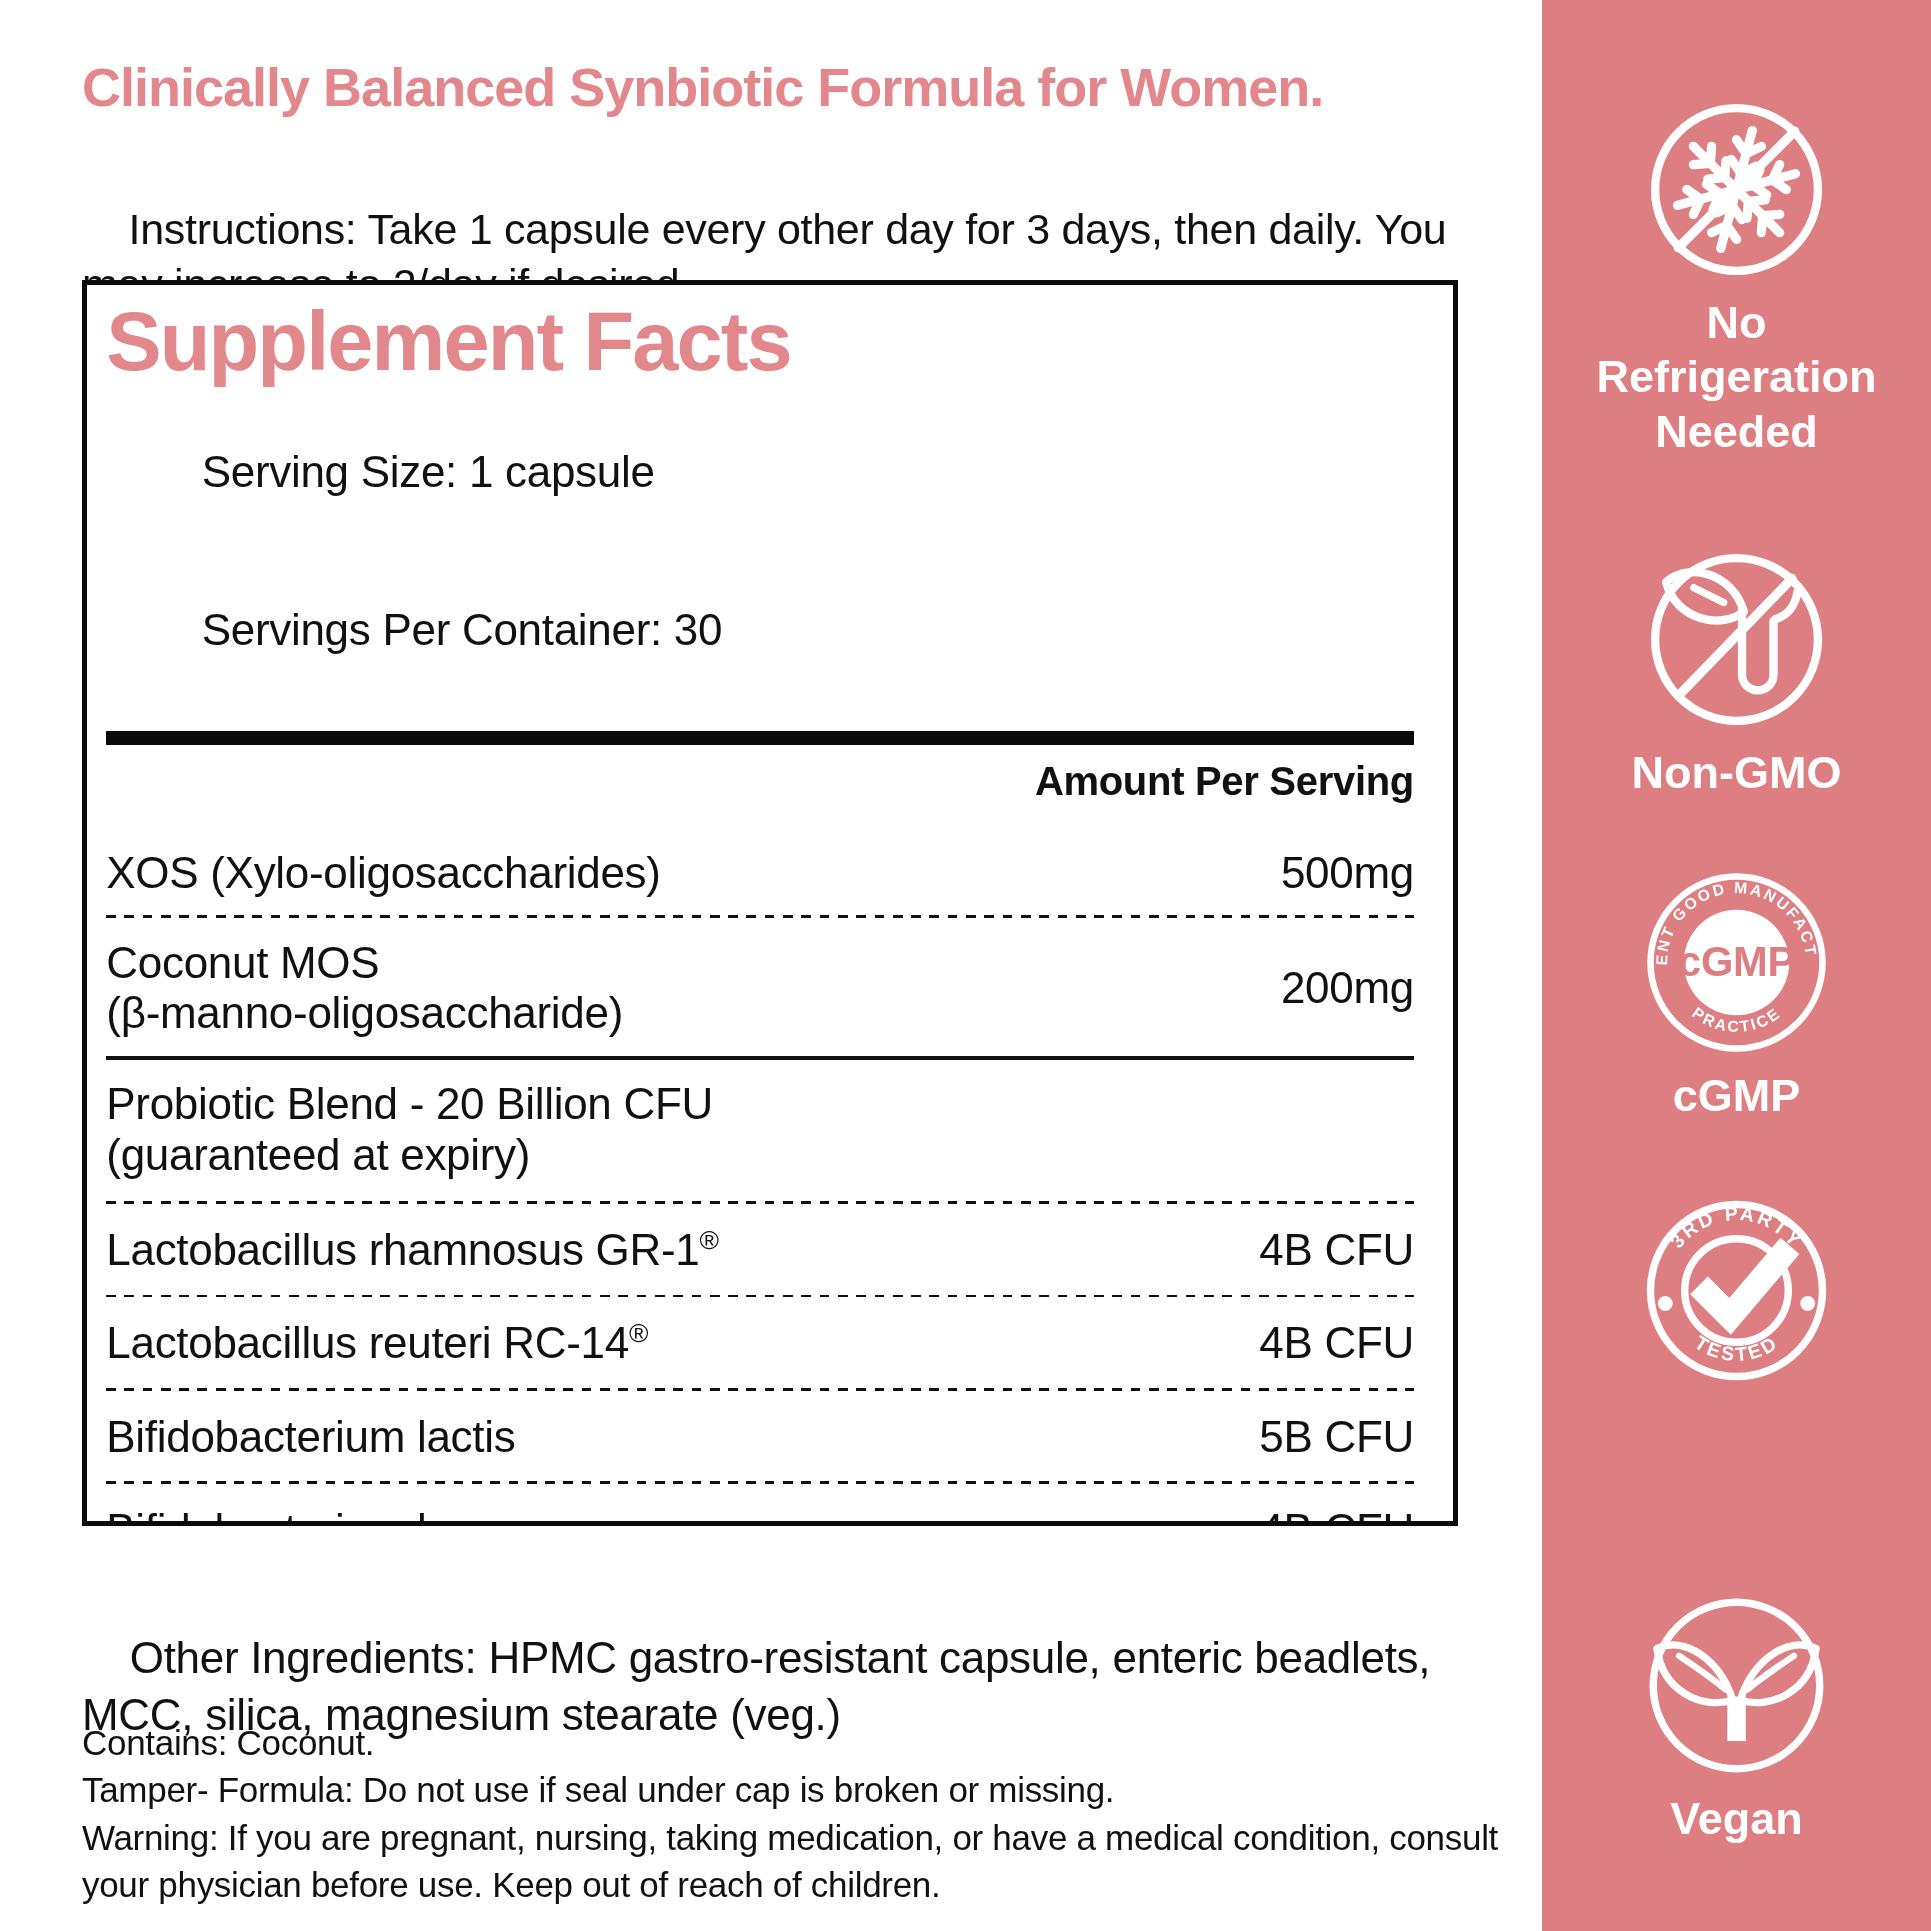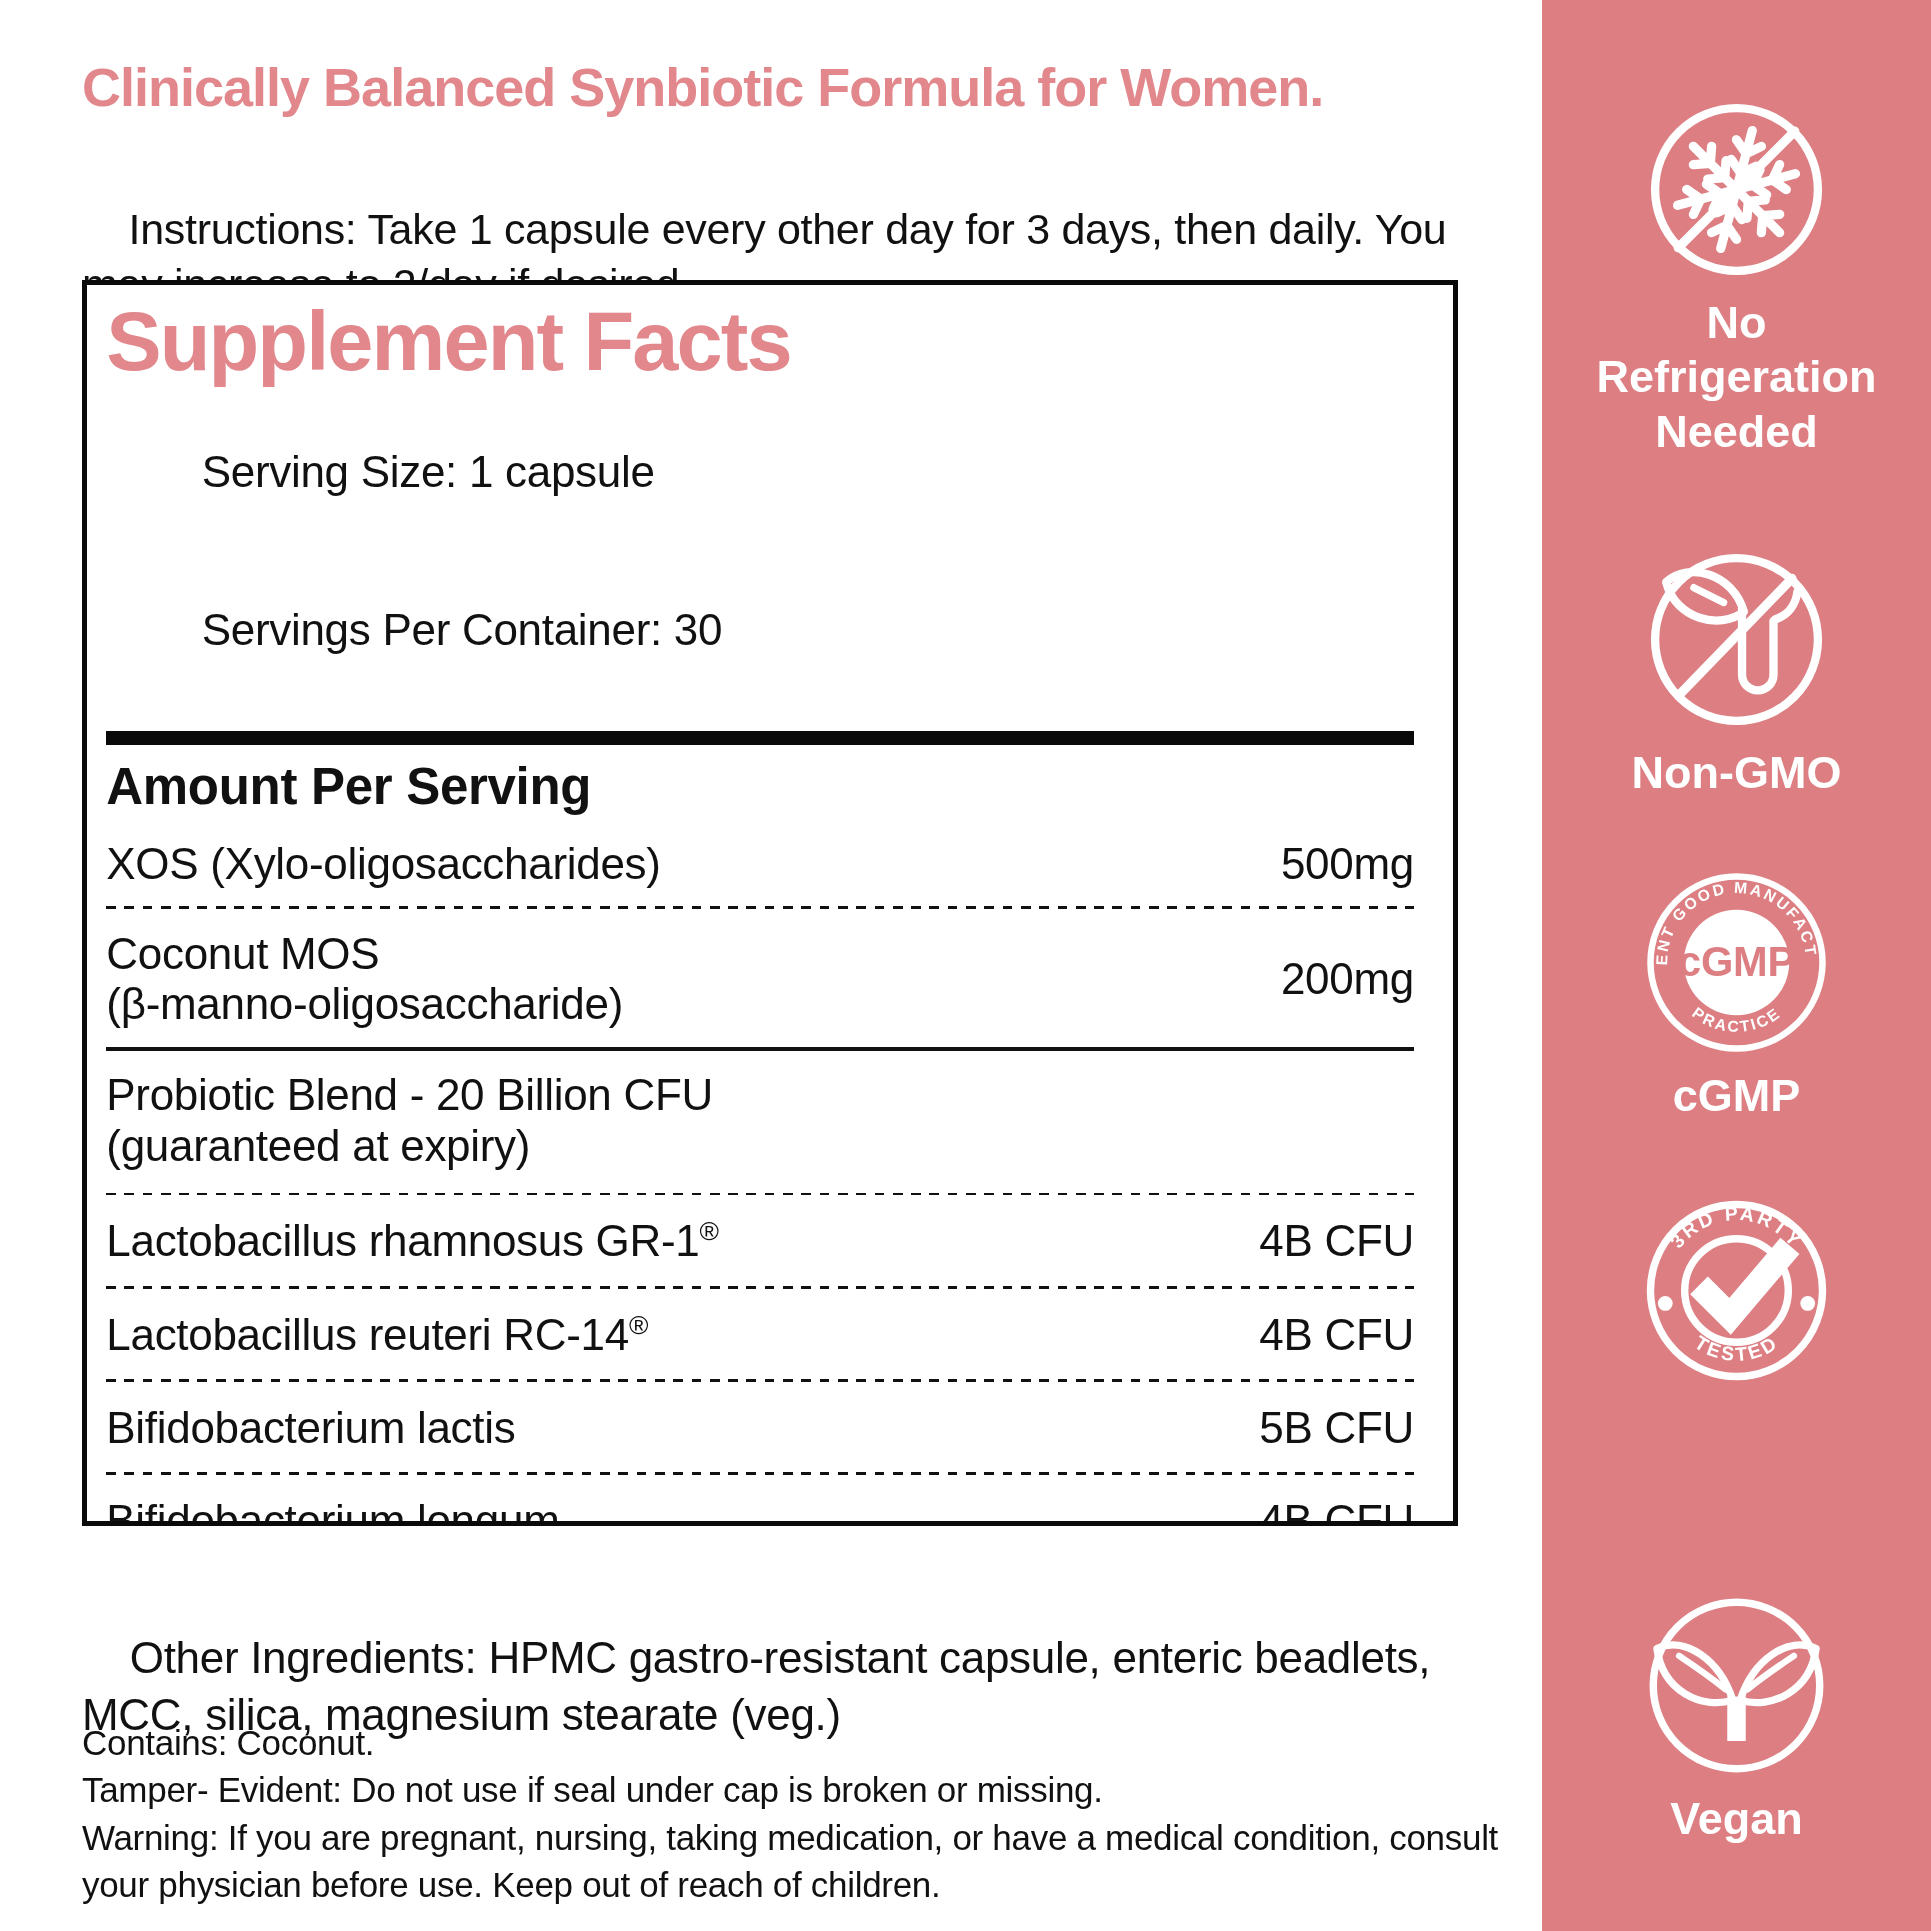"Amount Per Serving" .sf-amount-hdr { font-size: 51px -> 40px; margin-bottom: 3px -> 24px; text-align: none -> right }
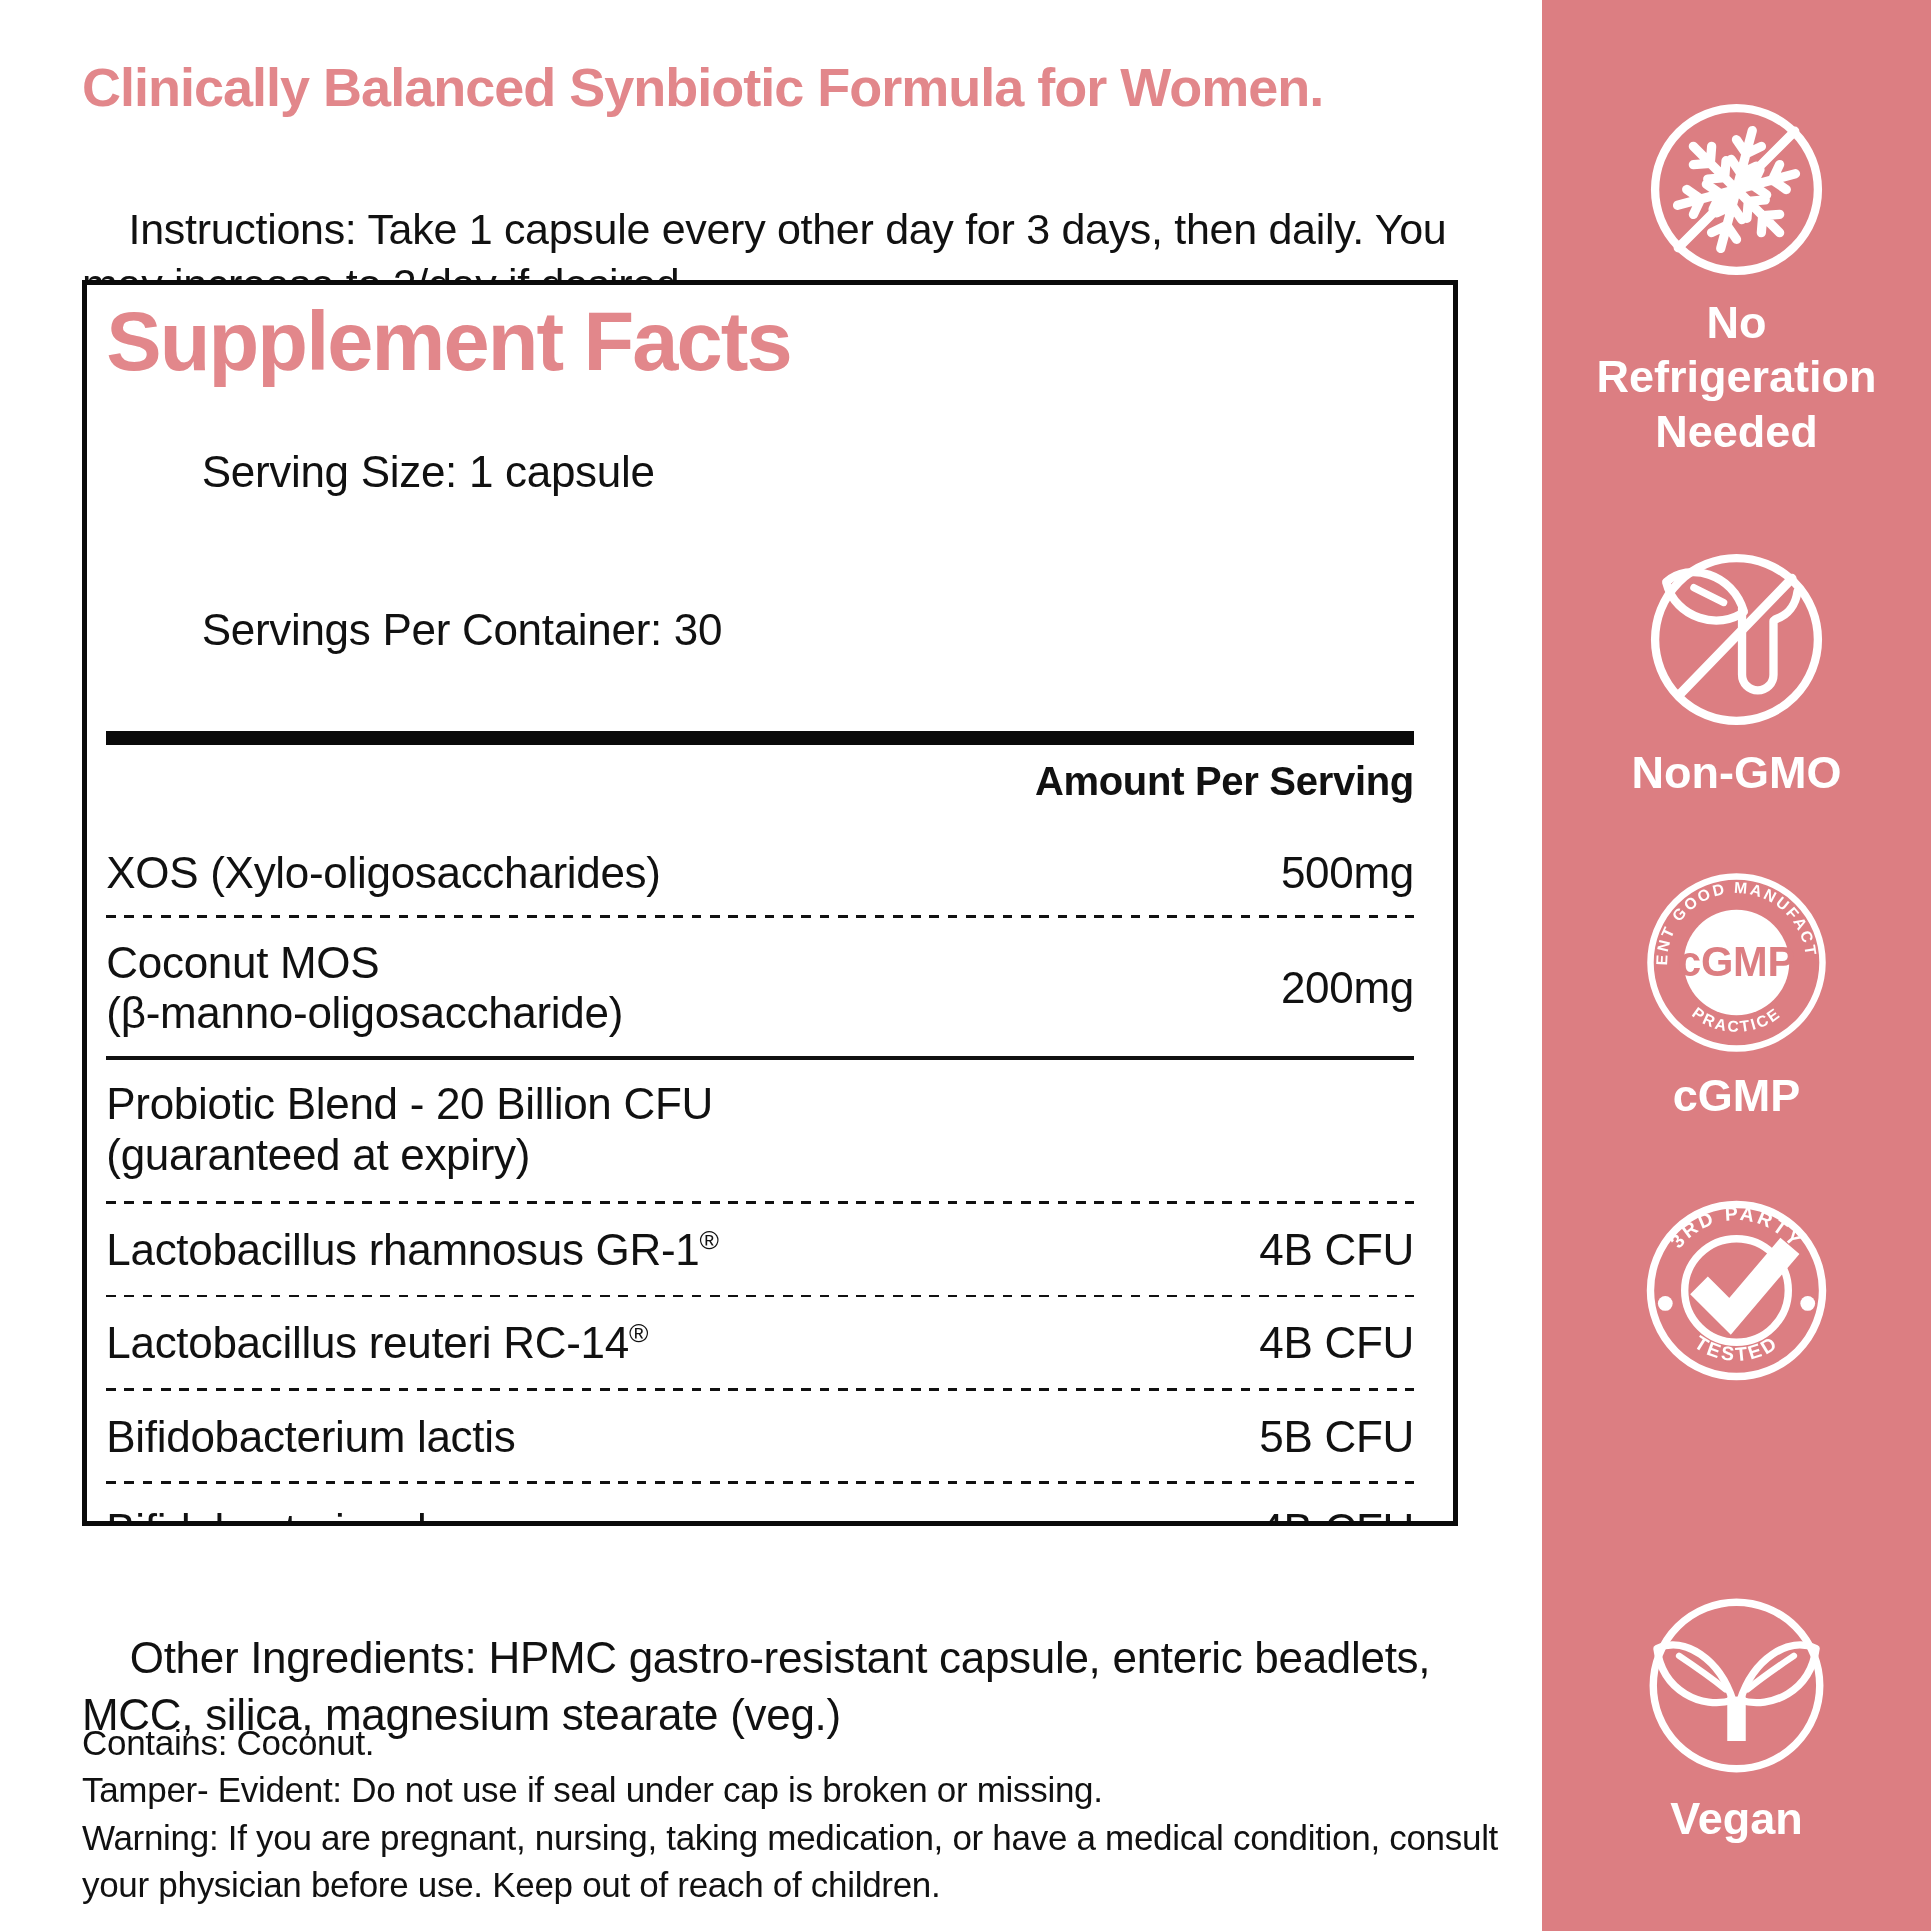"Tamper- Evident:" span.b { text: Evident -> Formula }
